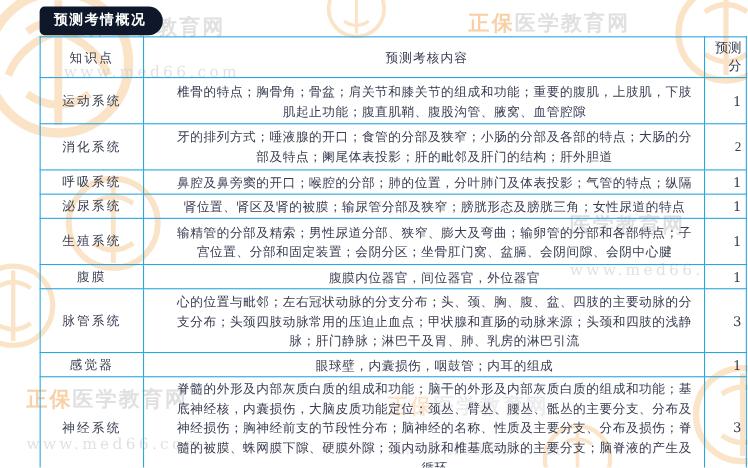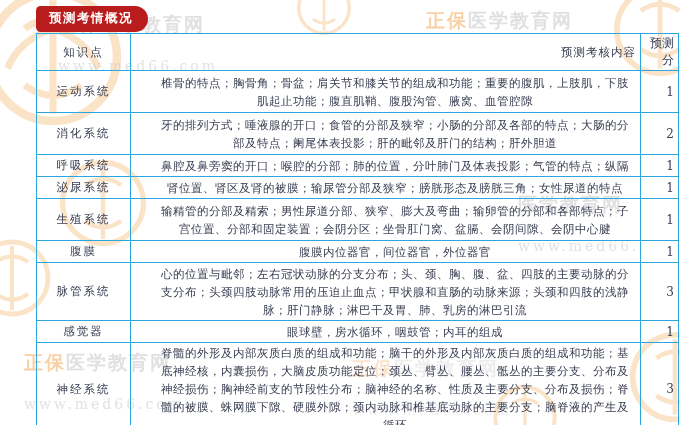"预测考情概况" .badge { background: #b91c1c -> #0f172a }
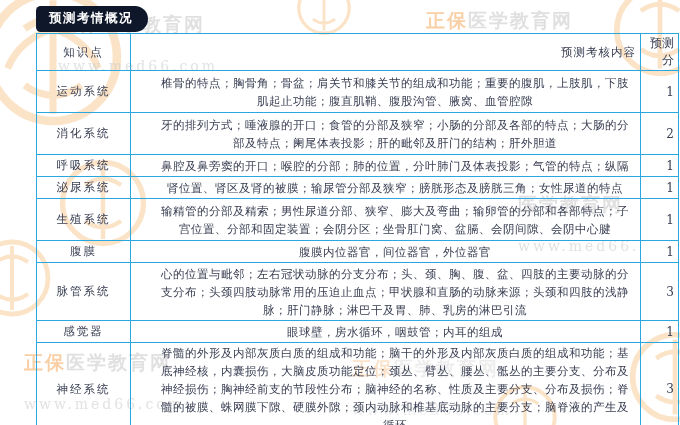"预测考核内容" .t th.h-content { text-align: right -> center }
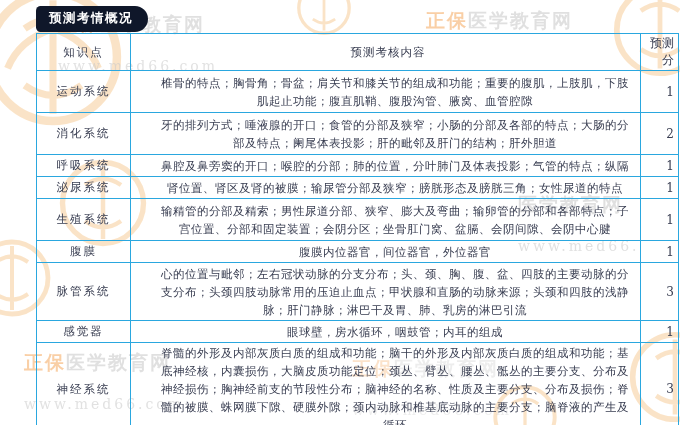"消化系统" .t tbody tr:nth-child(2) { font-family: none -> Liberation Serif, serif }
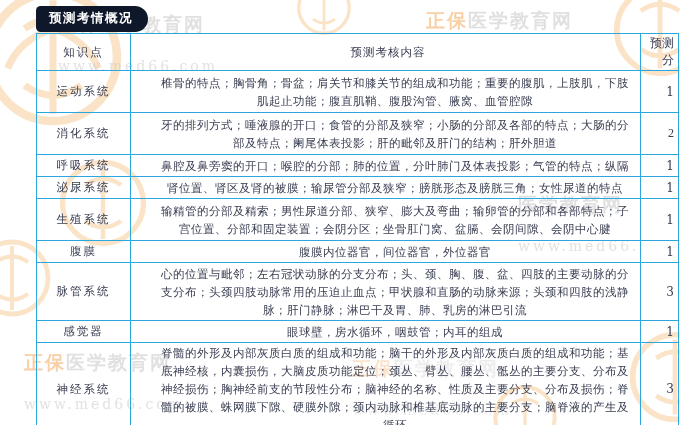"眼球壁，房水循环，咽鼓管；内耳的组成" td.content { text: 房水循环 -> 内囊损伤 }
